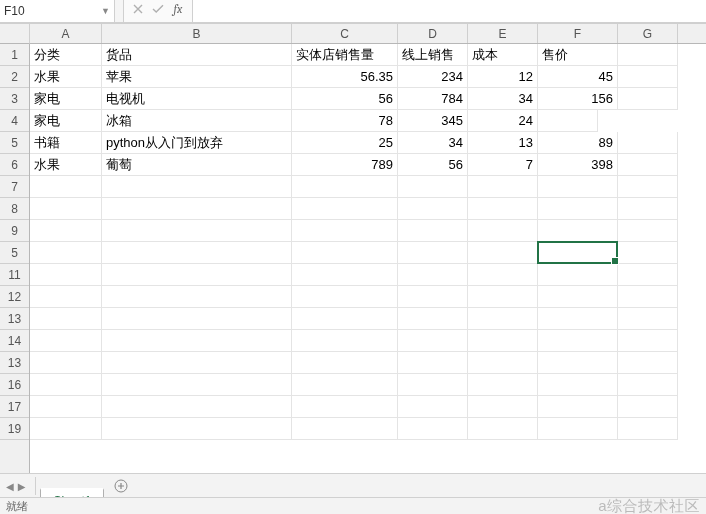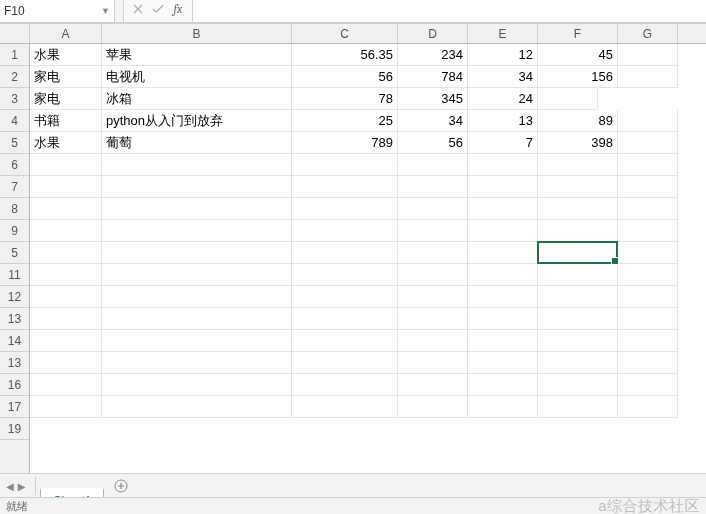"分类" div.row { html: none -> <div> <div>分类</div> <div>货品</div> <div>实体店销售量</div> <div>线上销售</div> <div>成本</div> <div>售价</div> <div></div> </div> }
